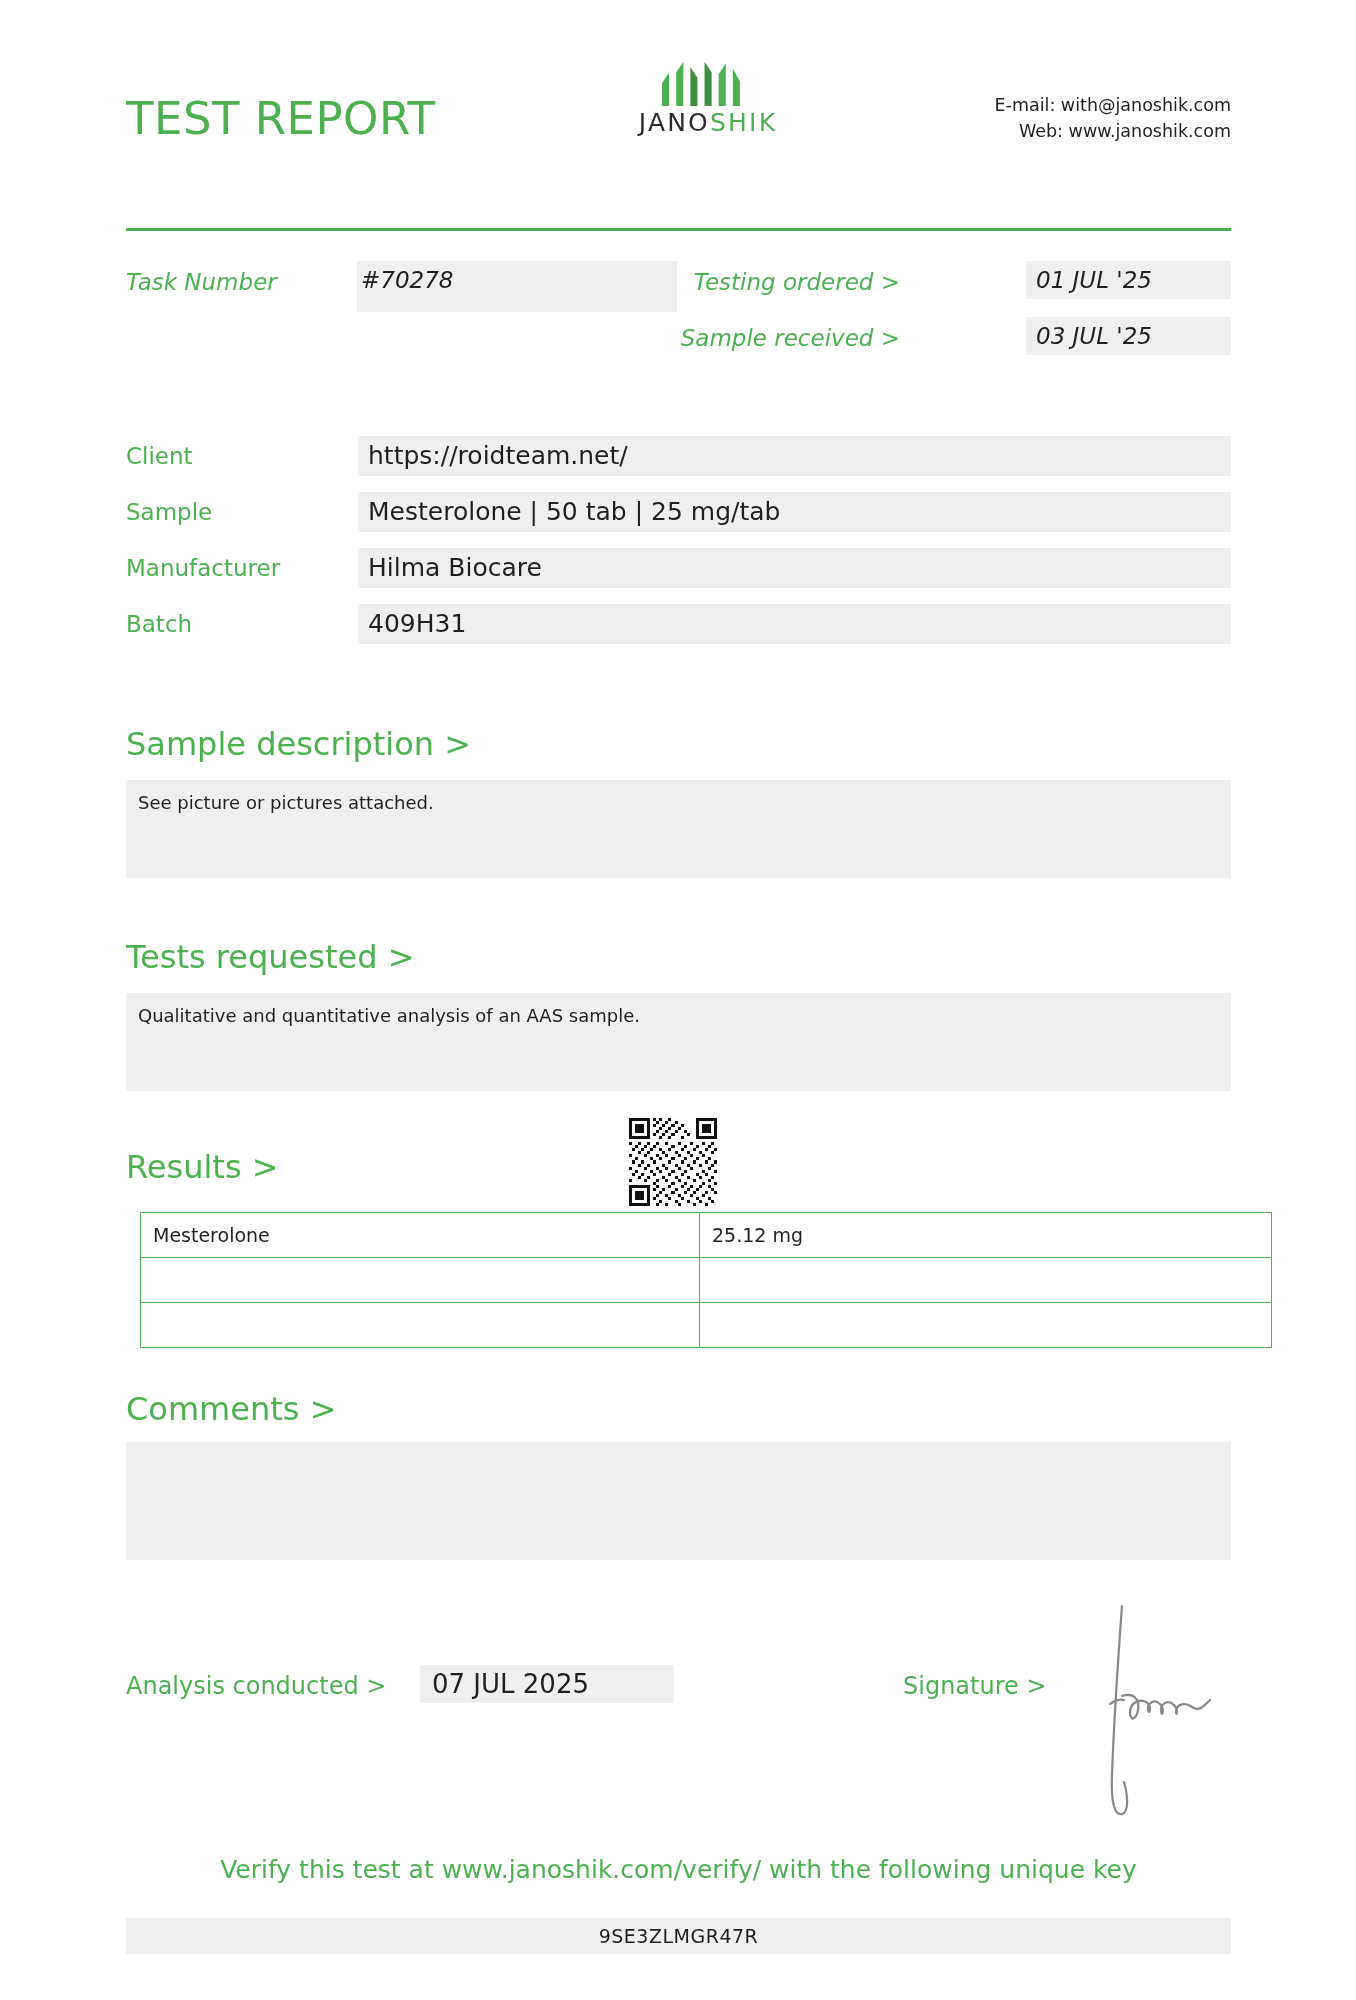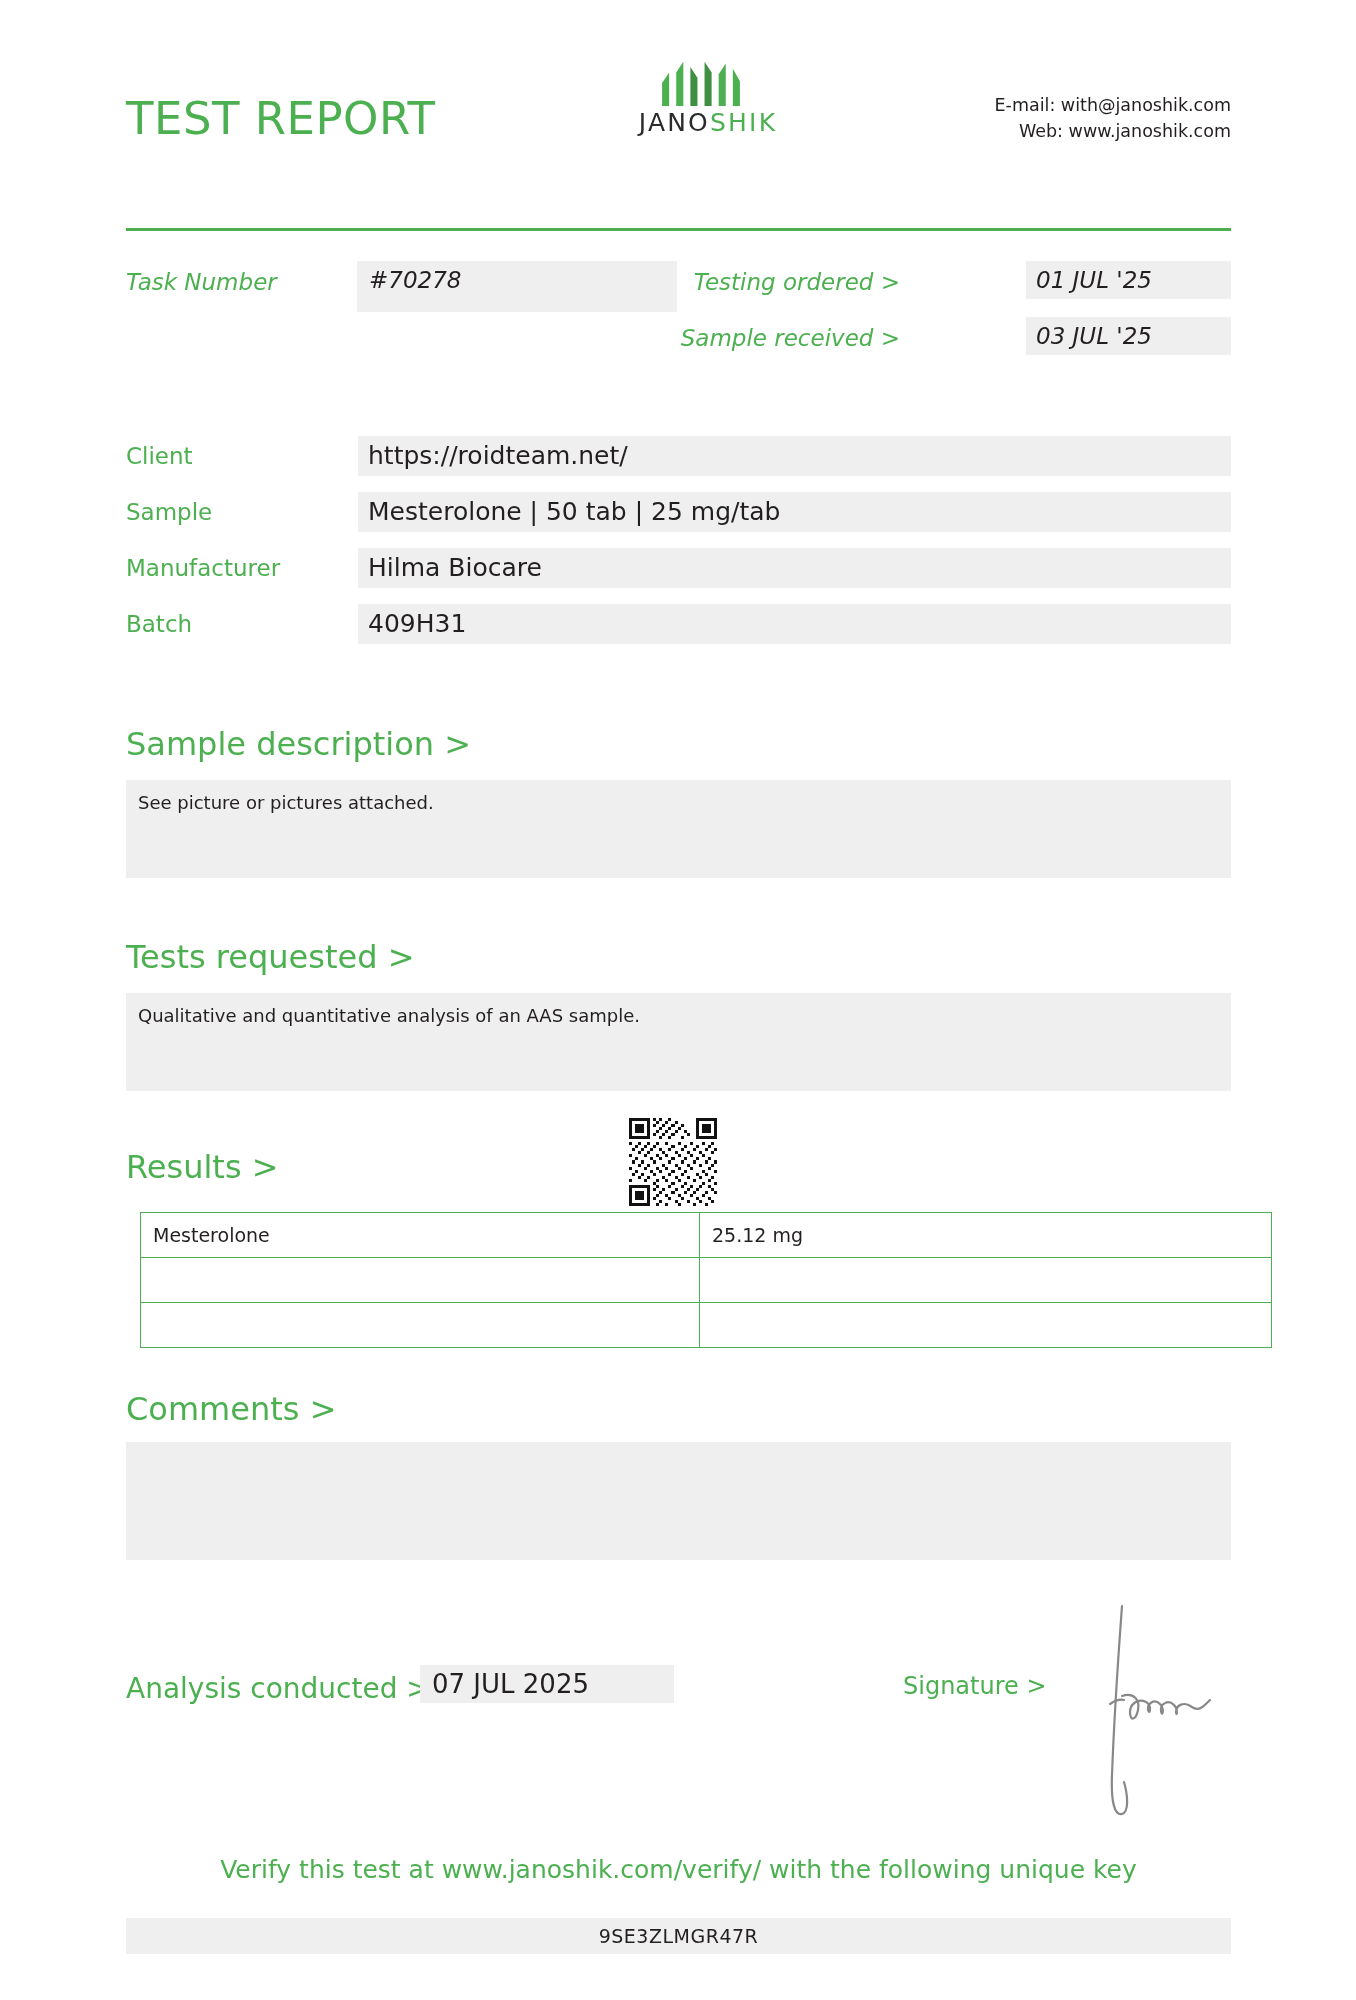"#70278" .task-value { padding-left: 12px -> 4px }
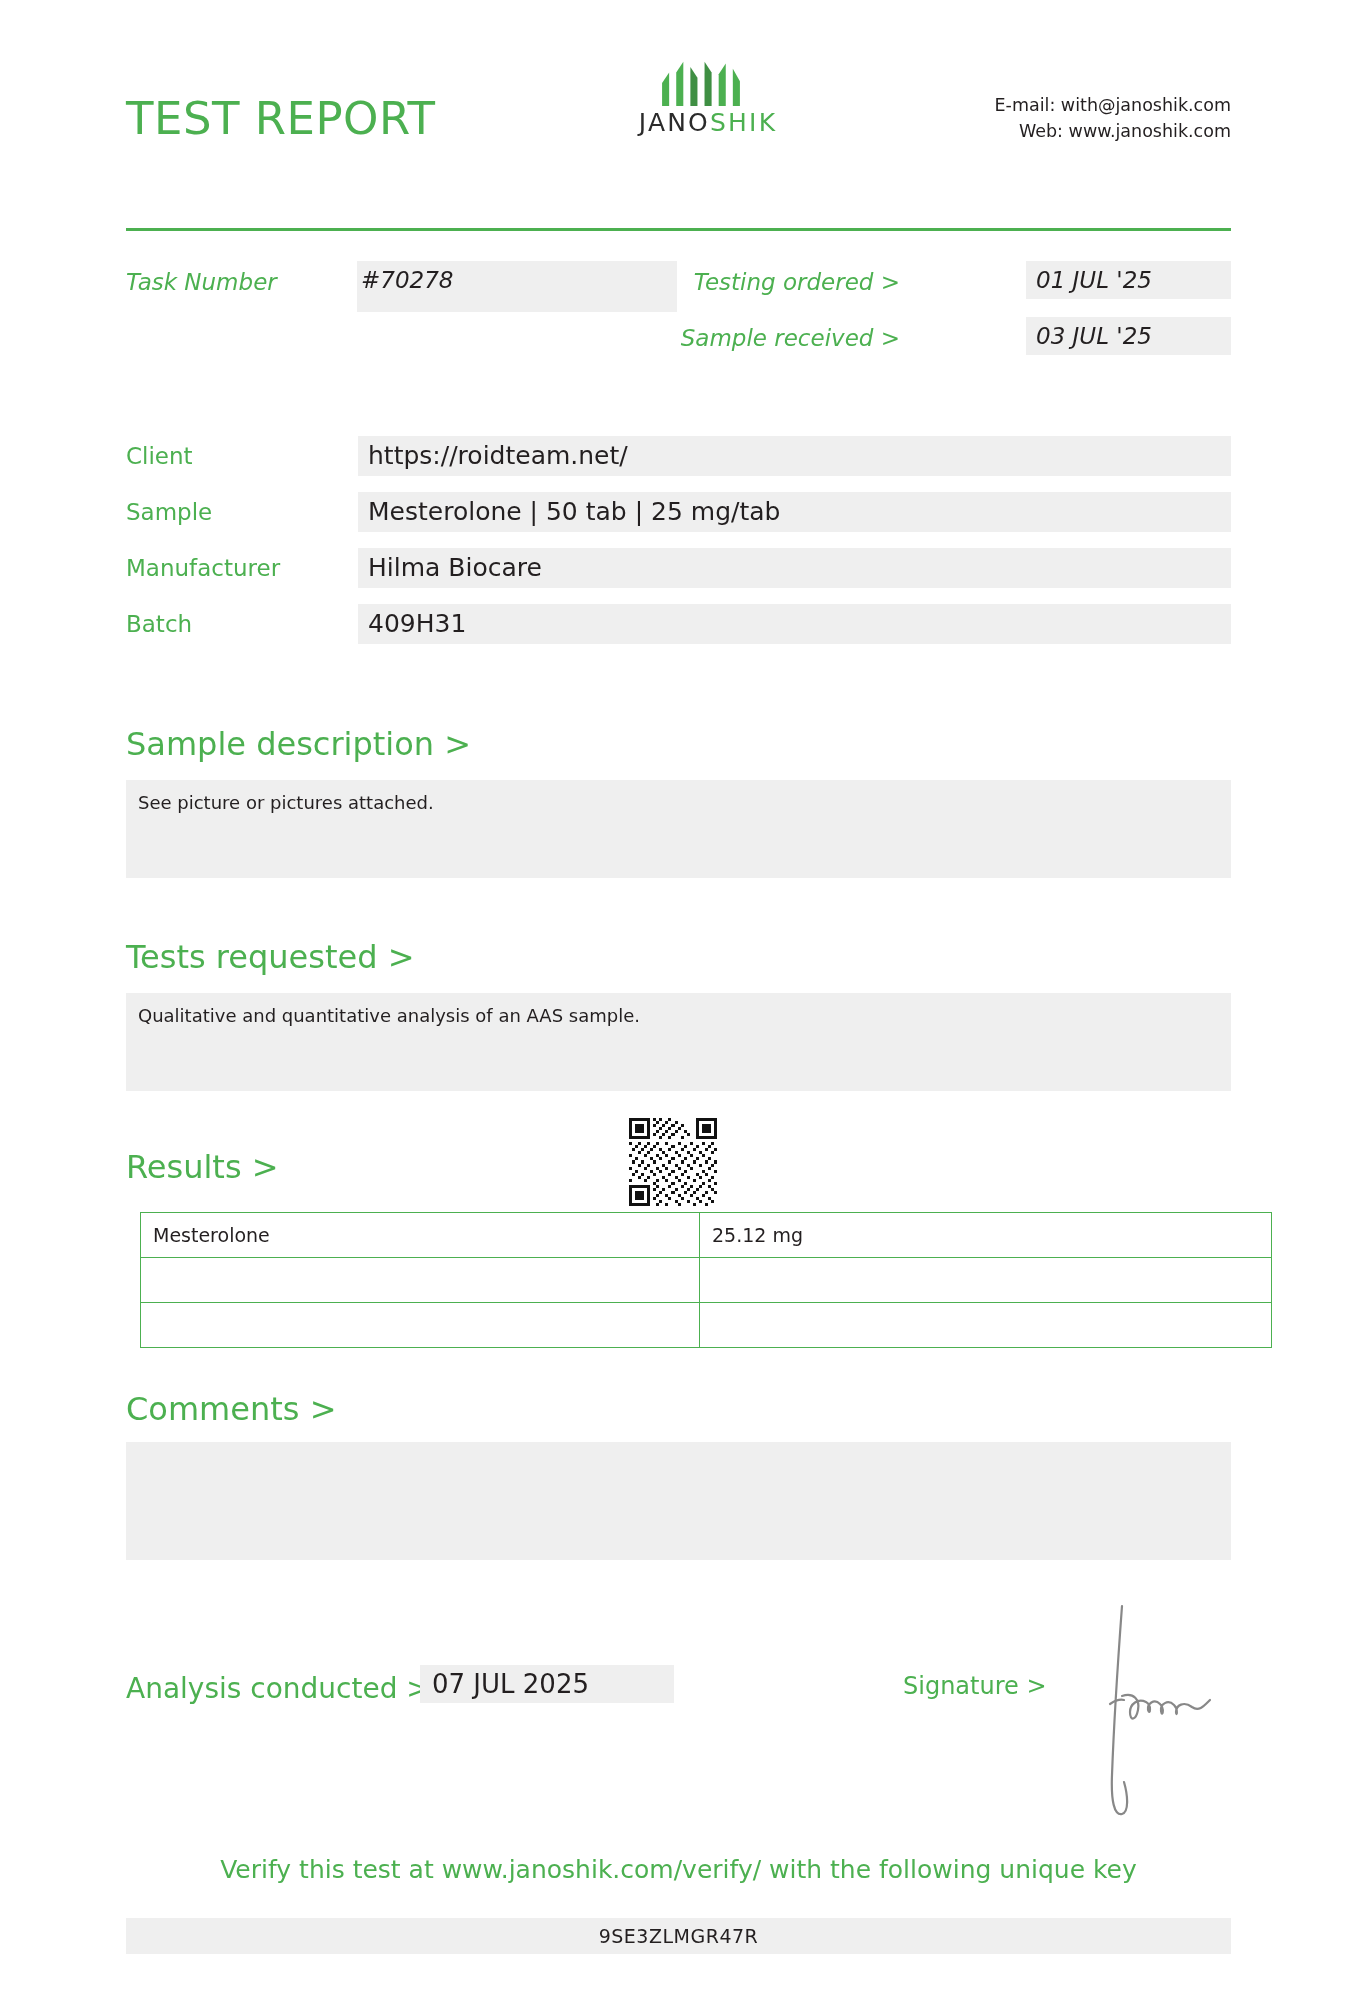"Analysis conducted >" .analysis-label { font-size: 28px -> 24px }
